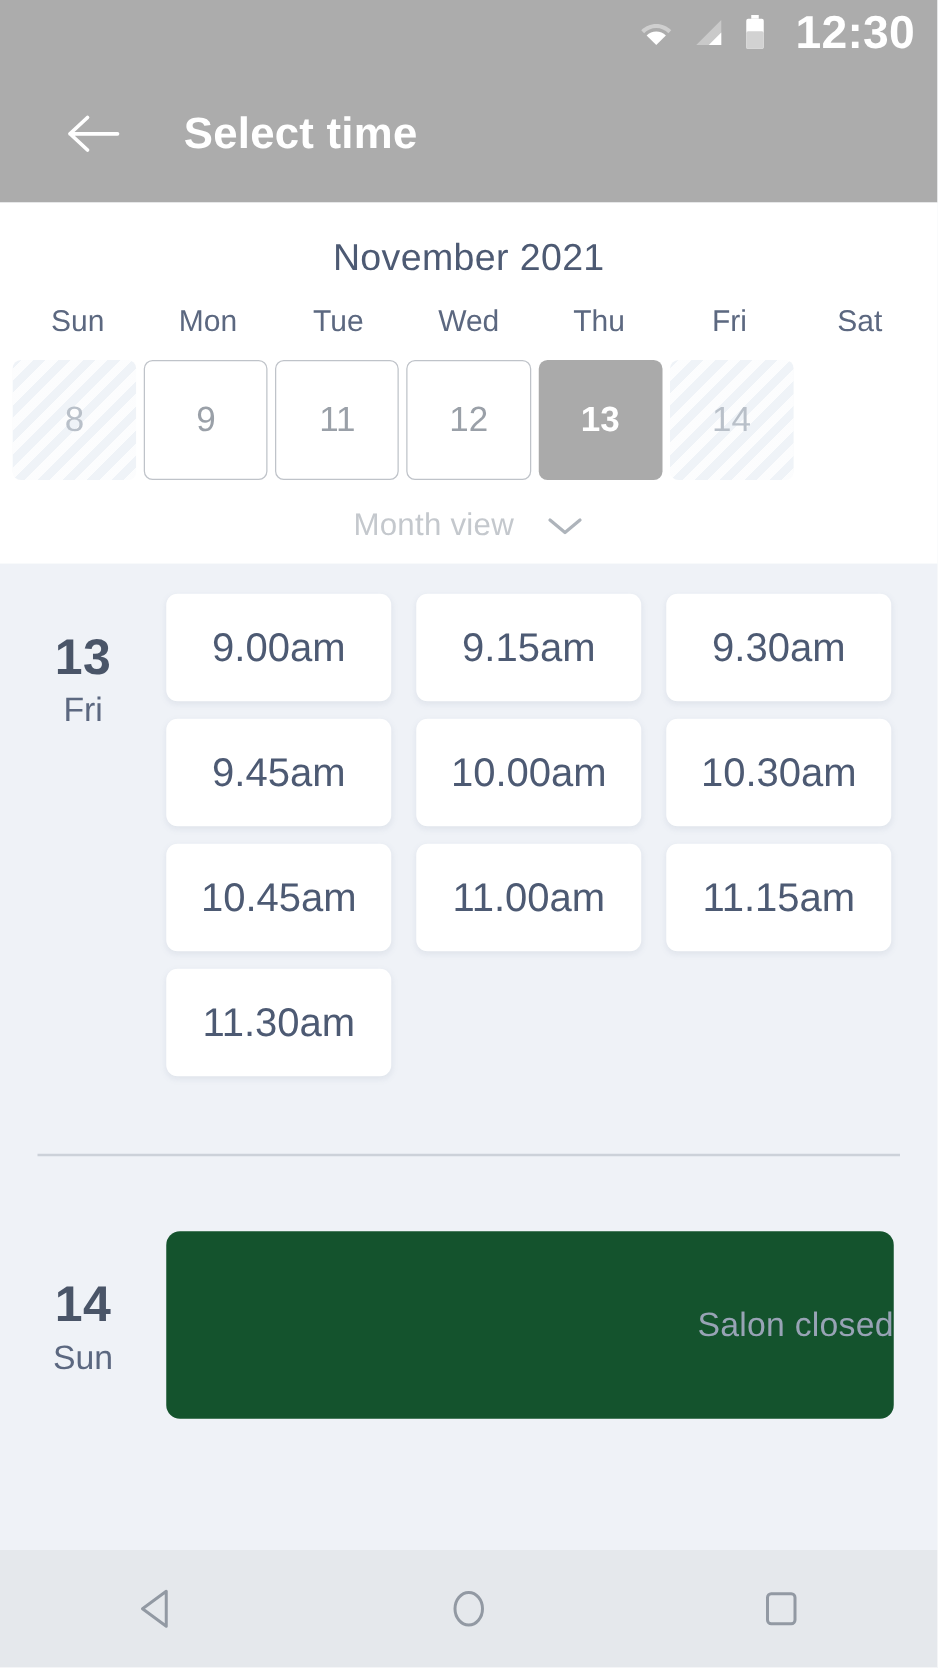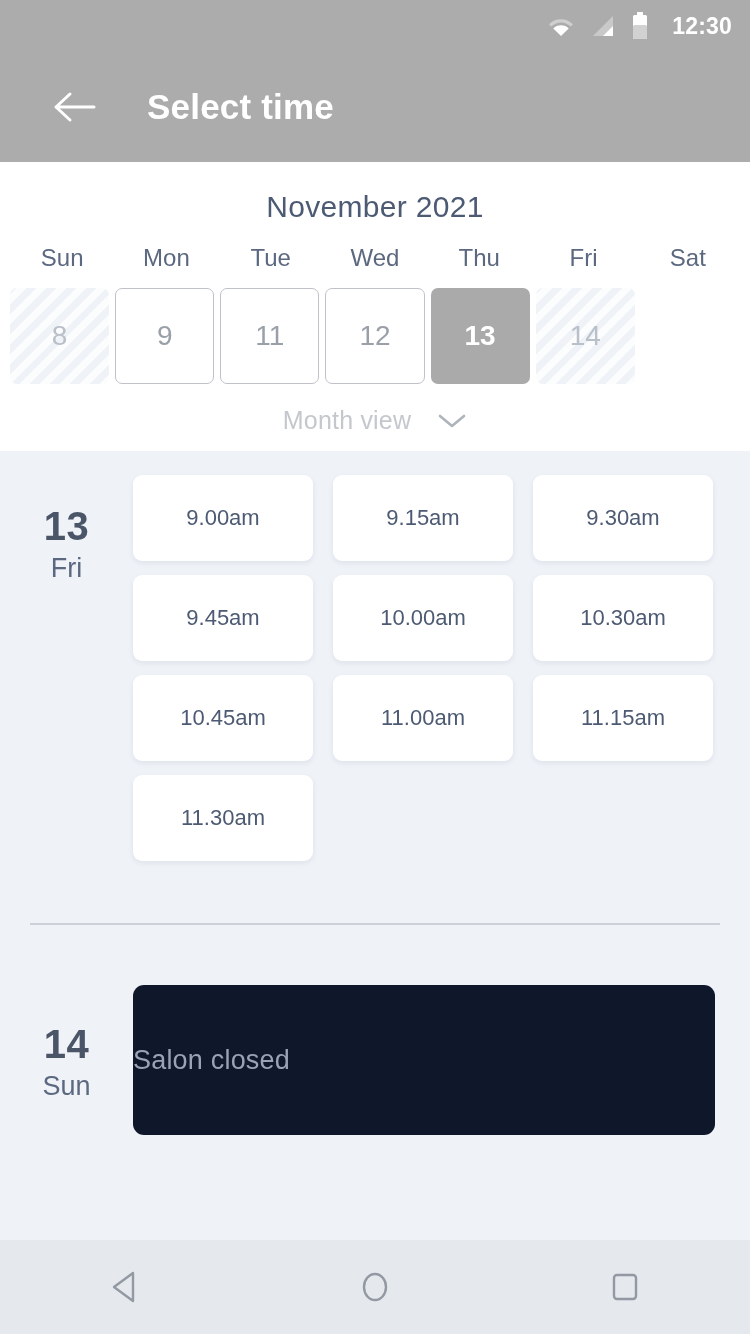"12:30" .status-time { font-size: 23px -> 37px }
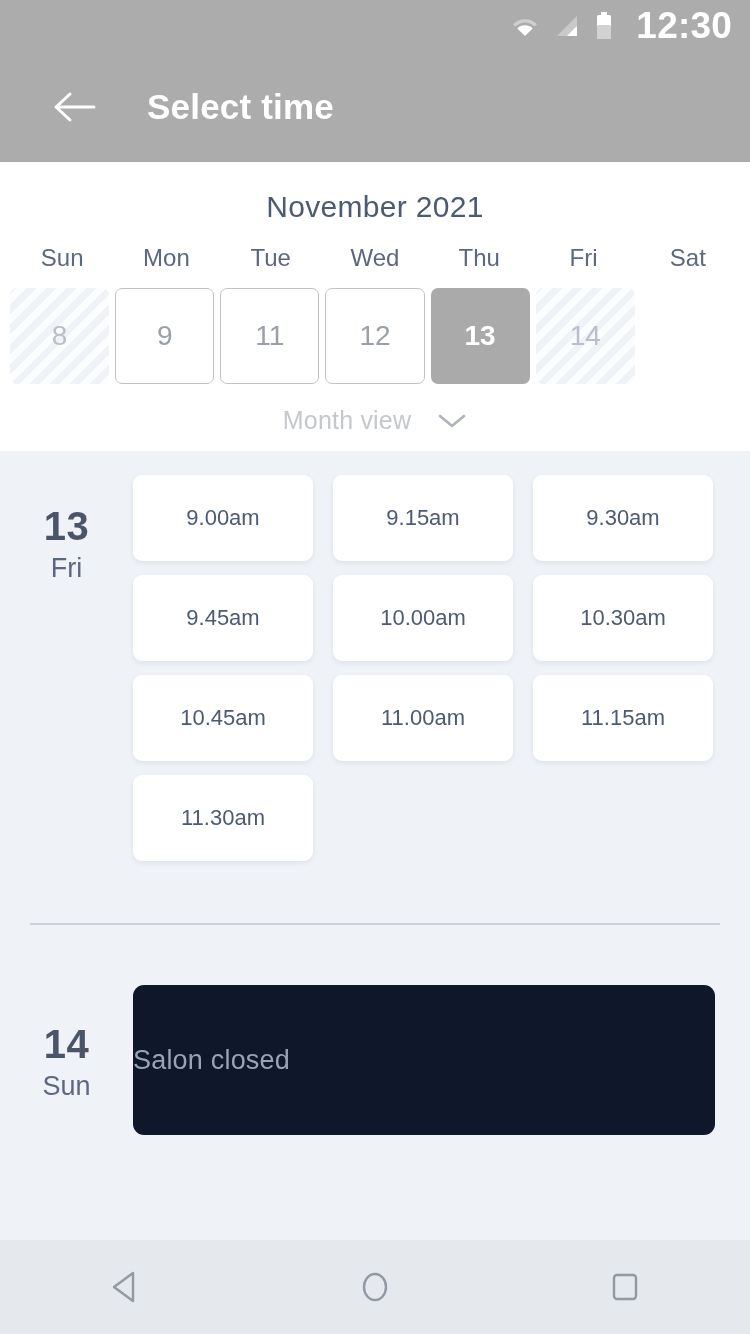"9.00am" .slot { font-size: 22px -> 32px }
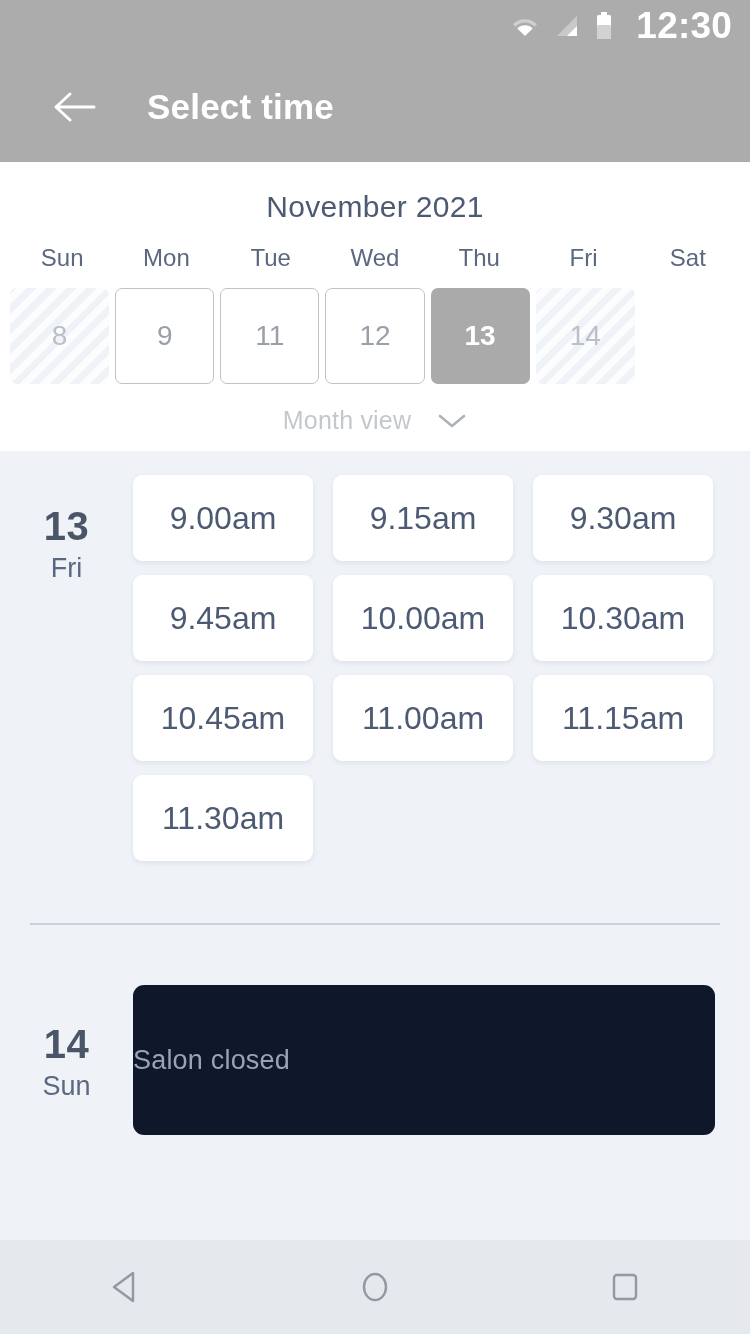"Salon closed" .closed-panel { background: #0f172a -> #14532d; justify-content: flex-start -> flex-end }
